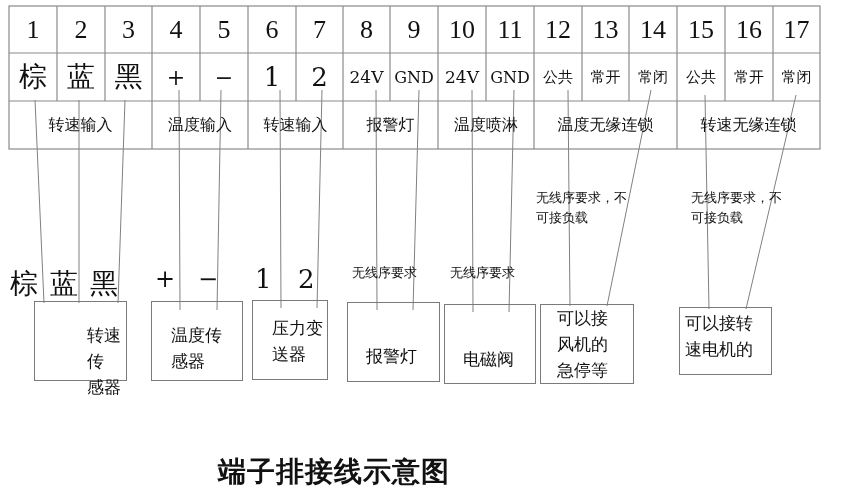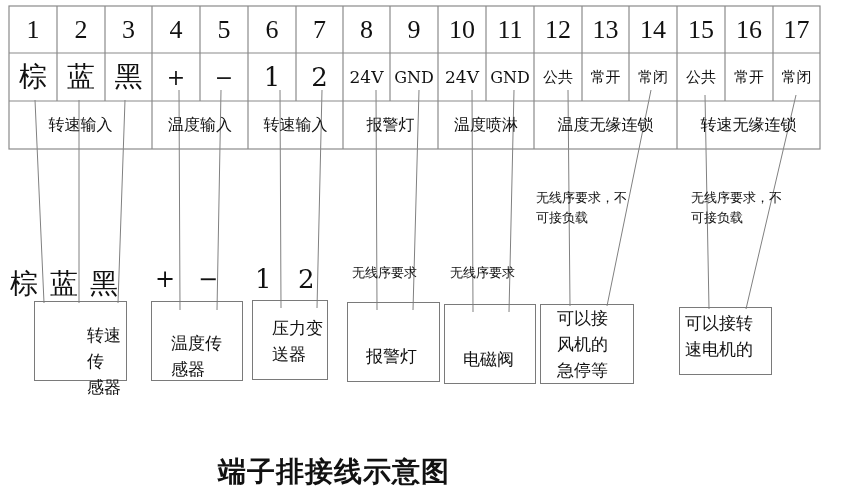"温度传" div.box-text { top: 28px -> 20px }
